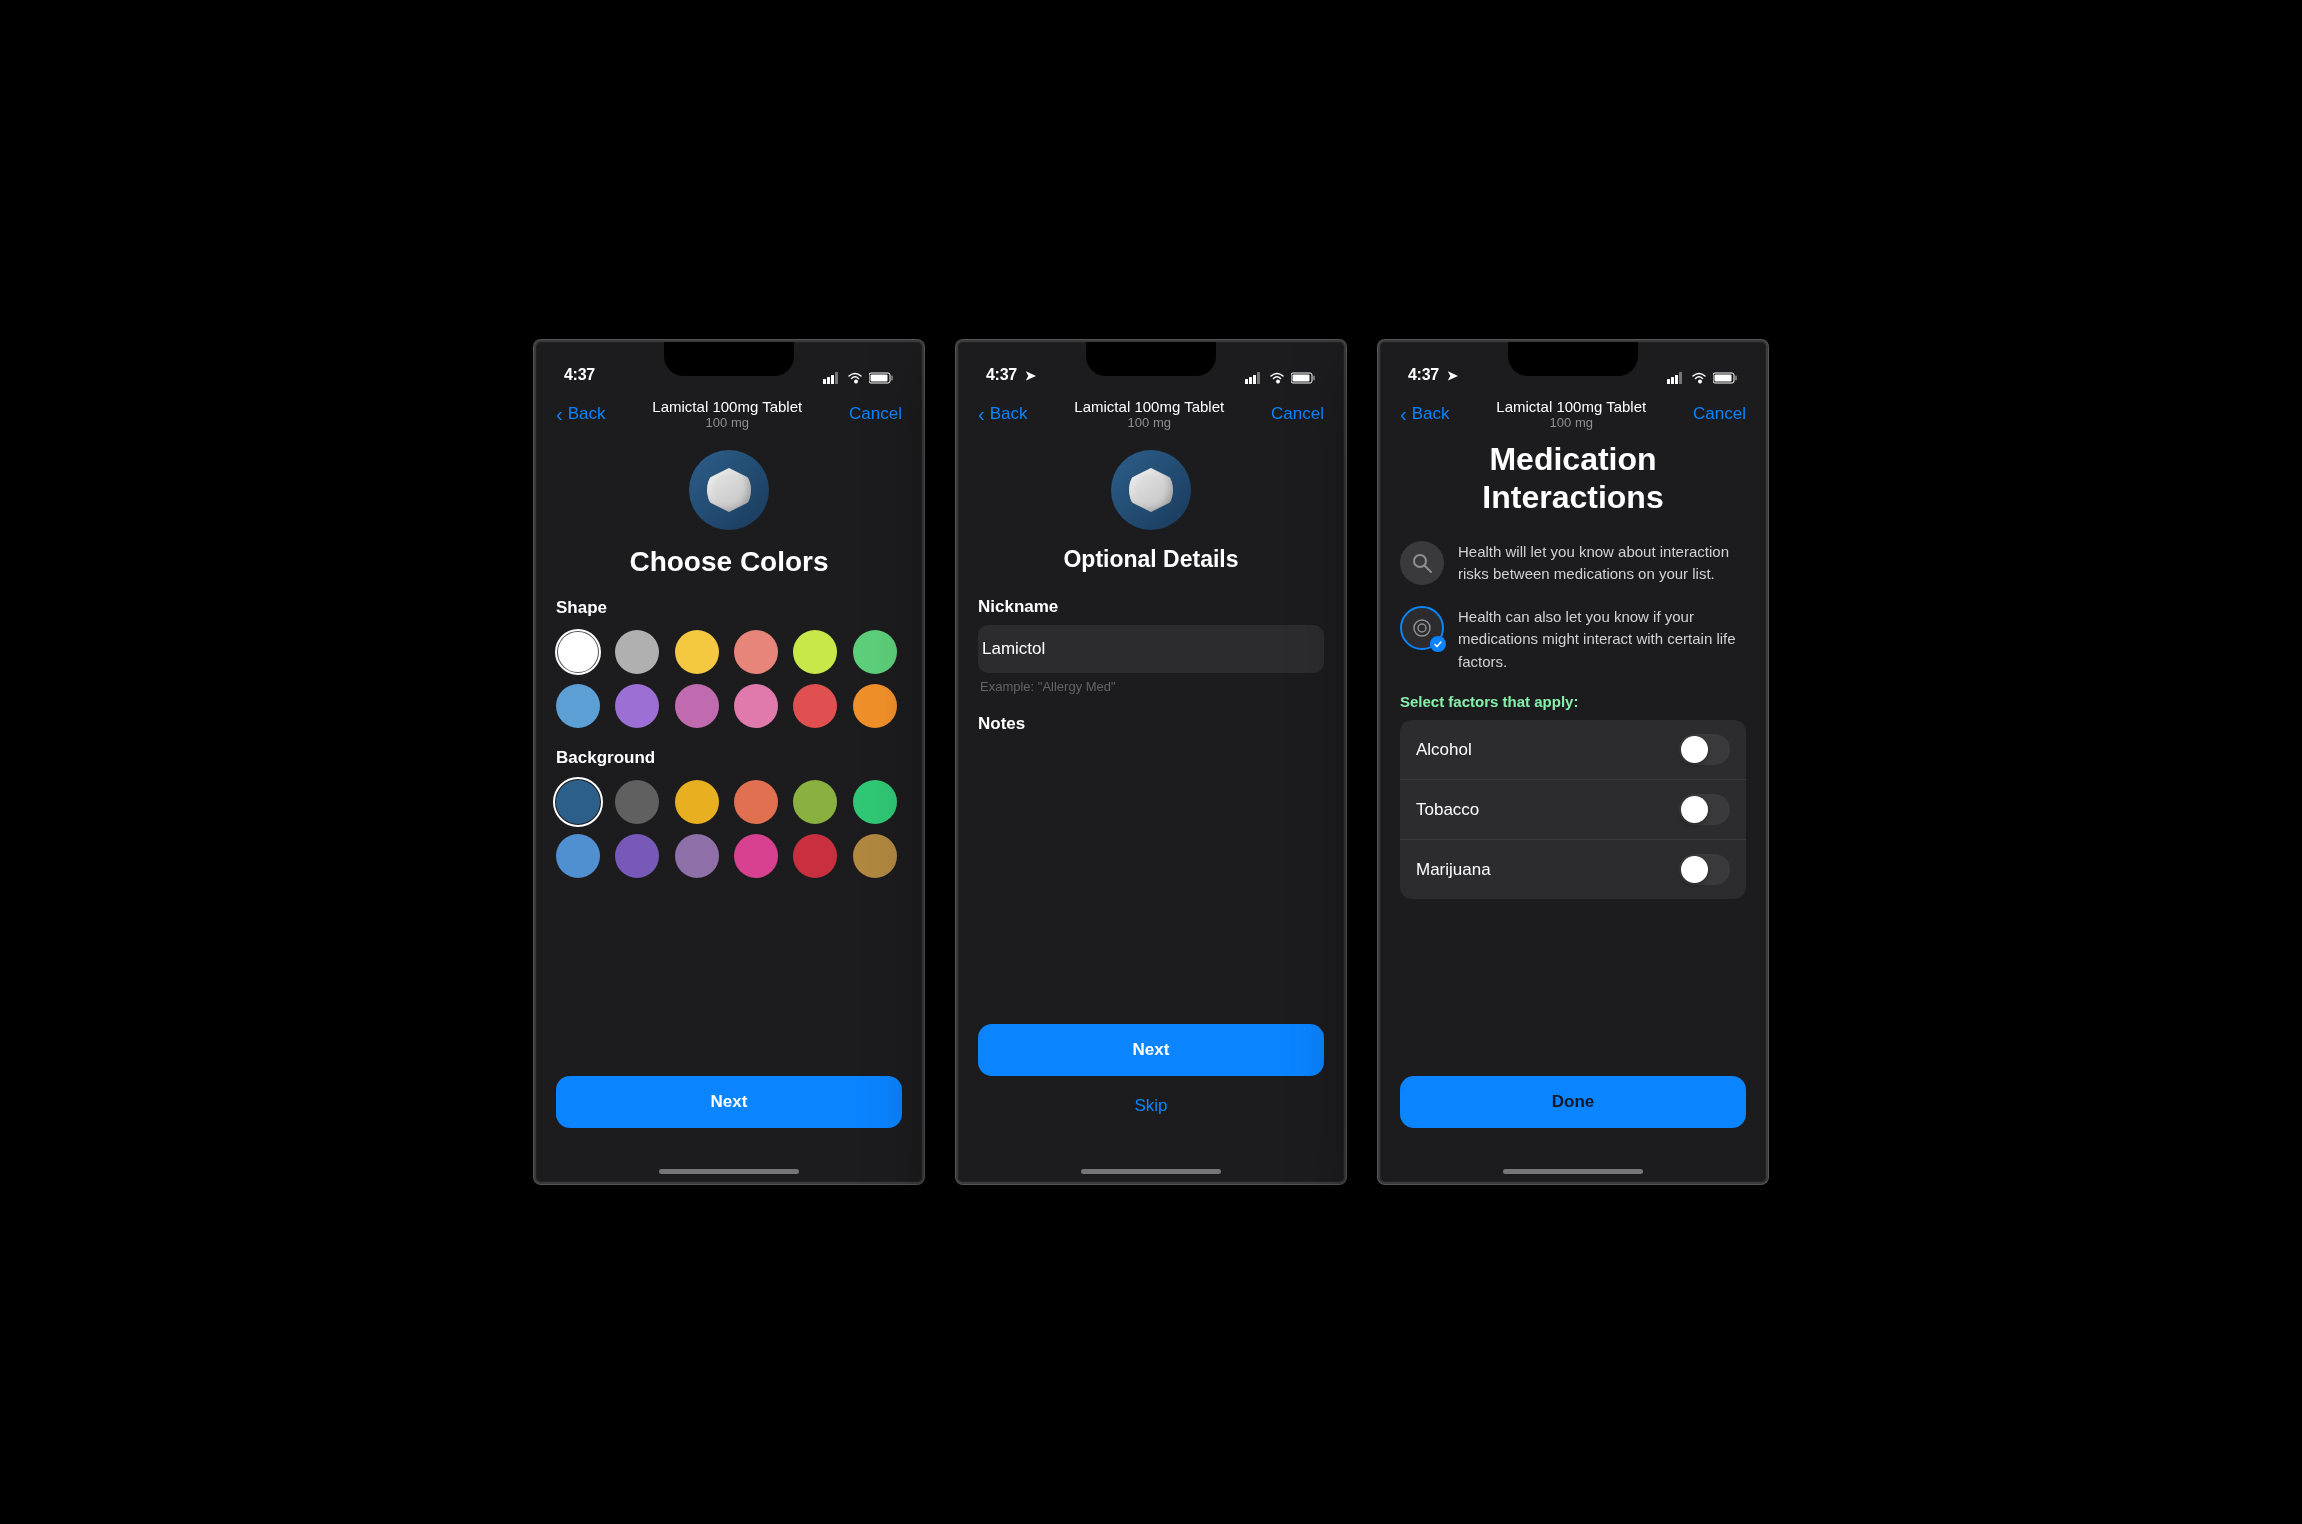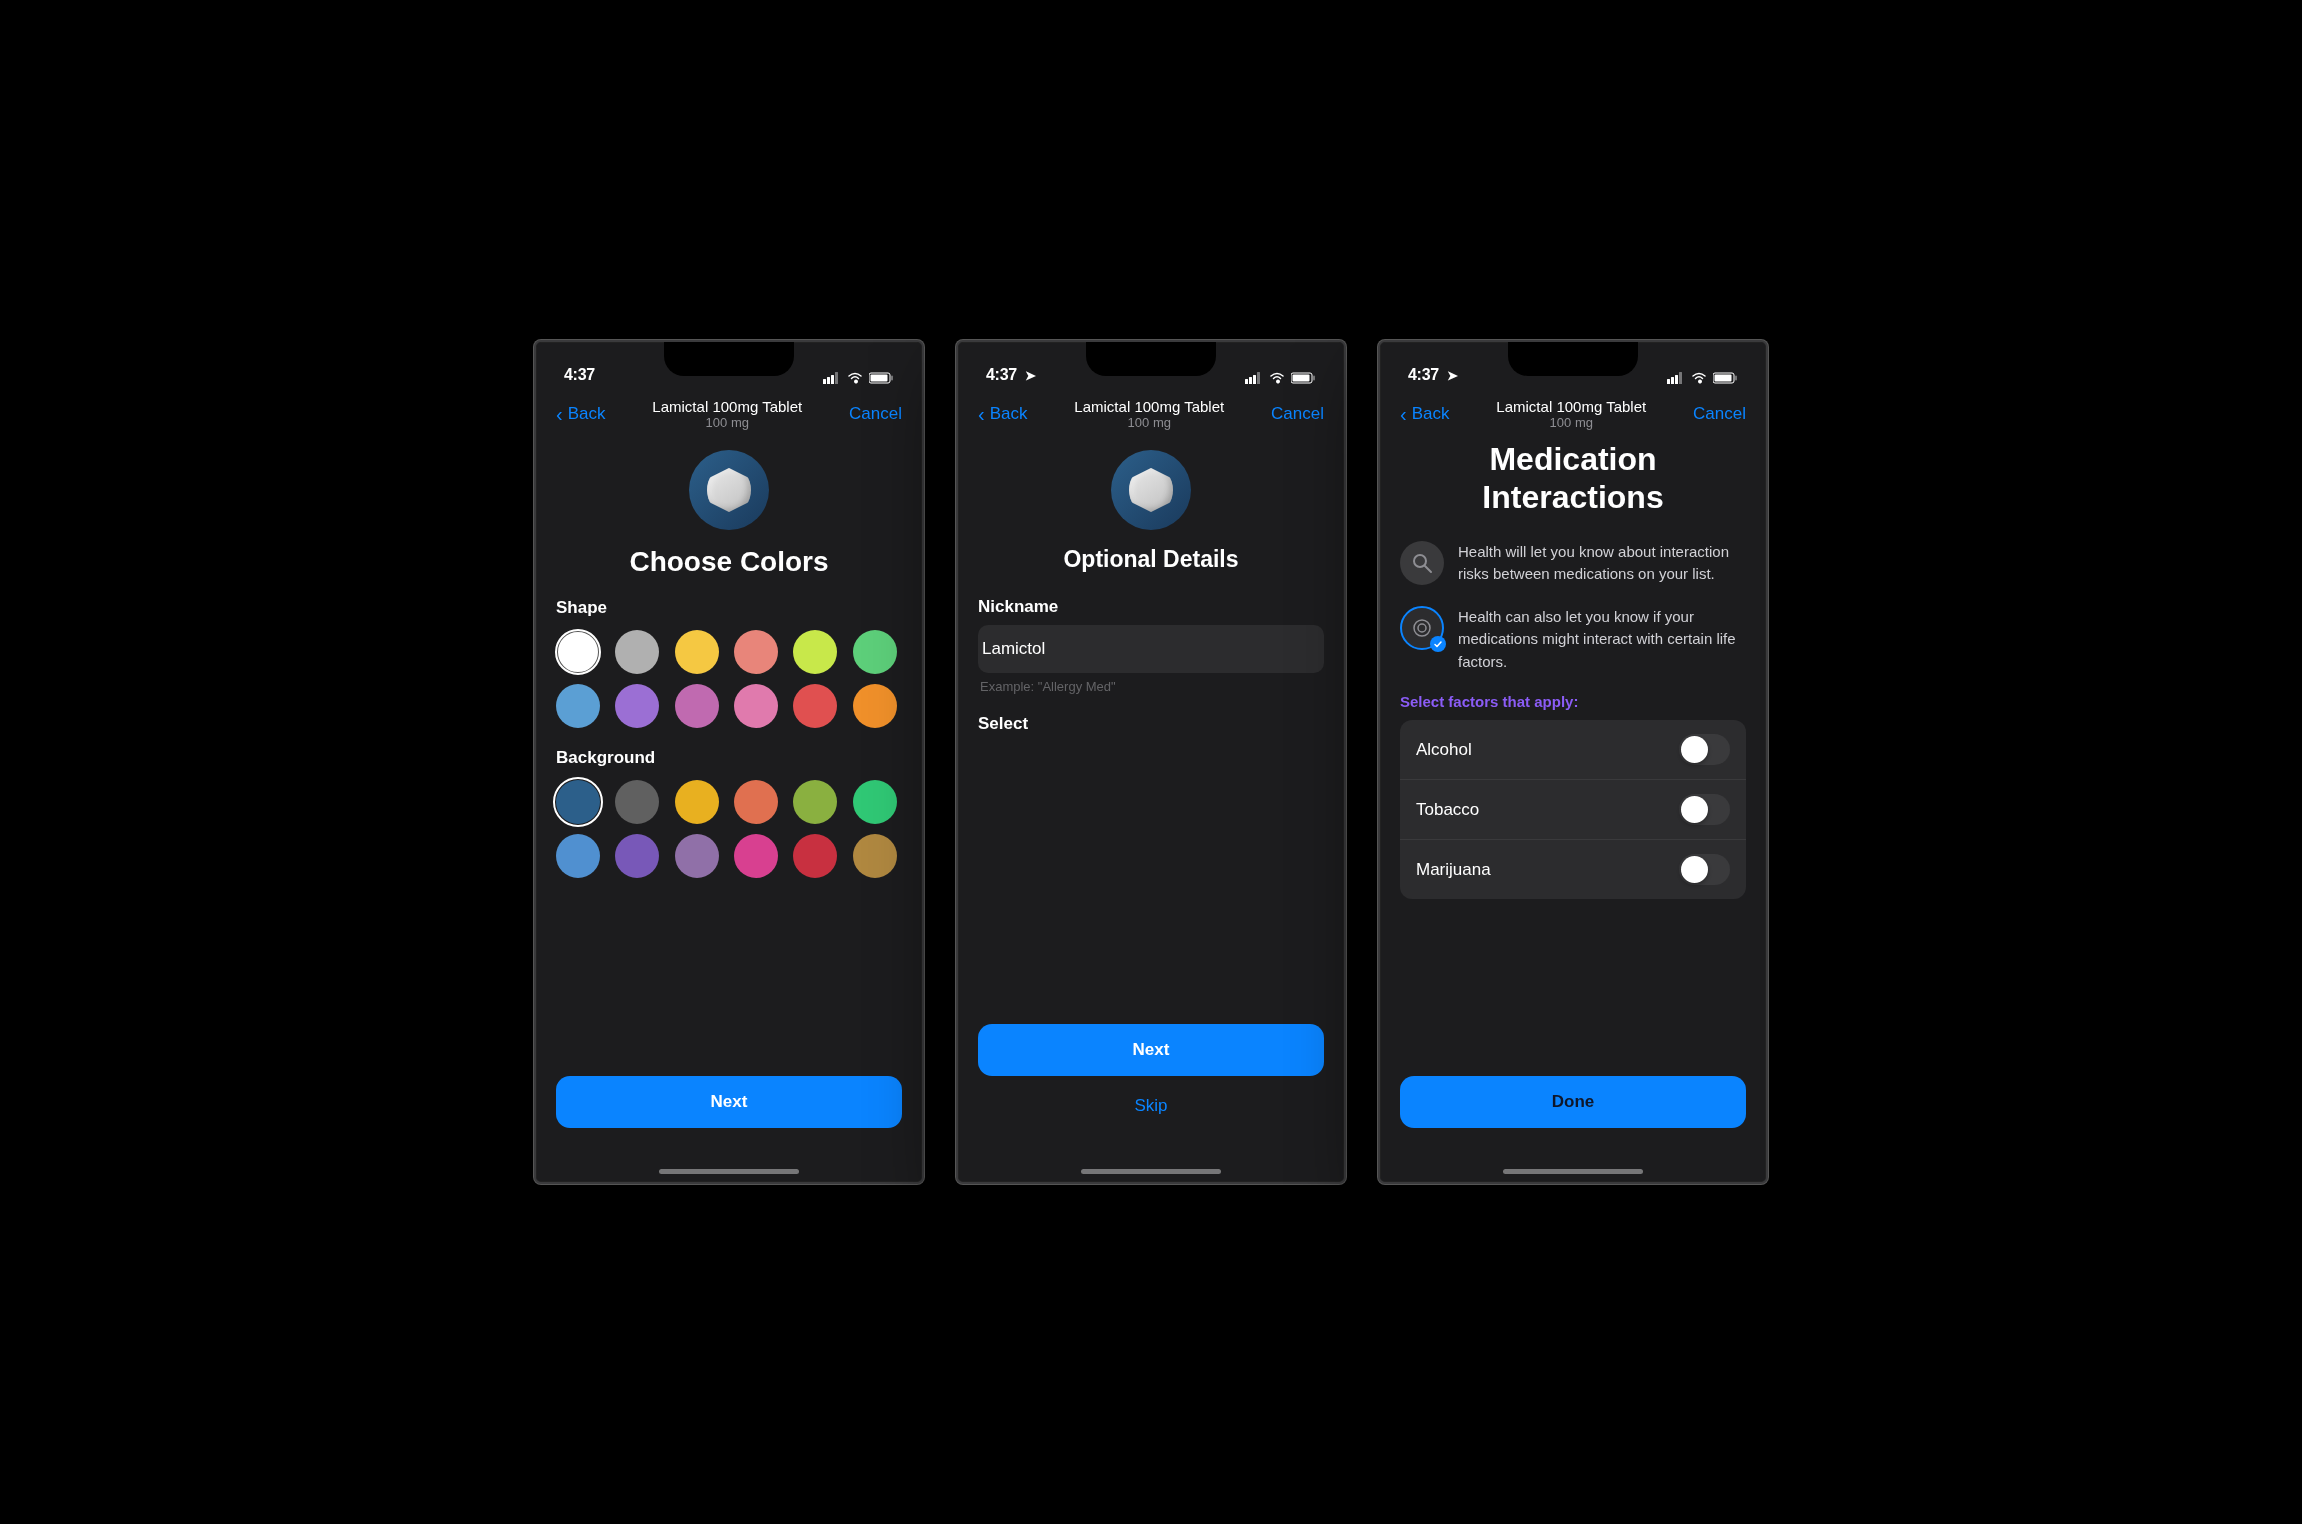"Select factors that apply:" .factors-label { color: #8b5cf6 -> #86efac }
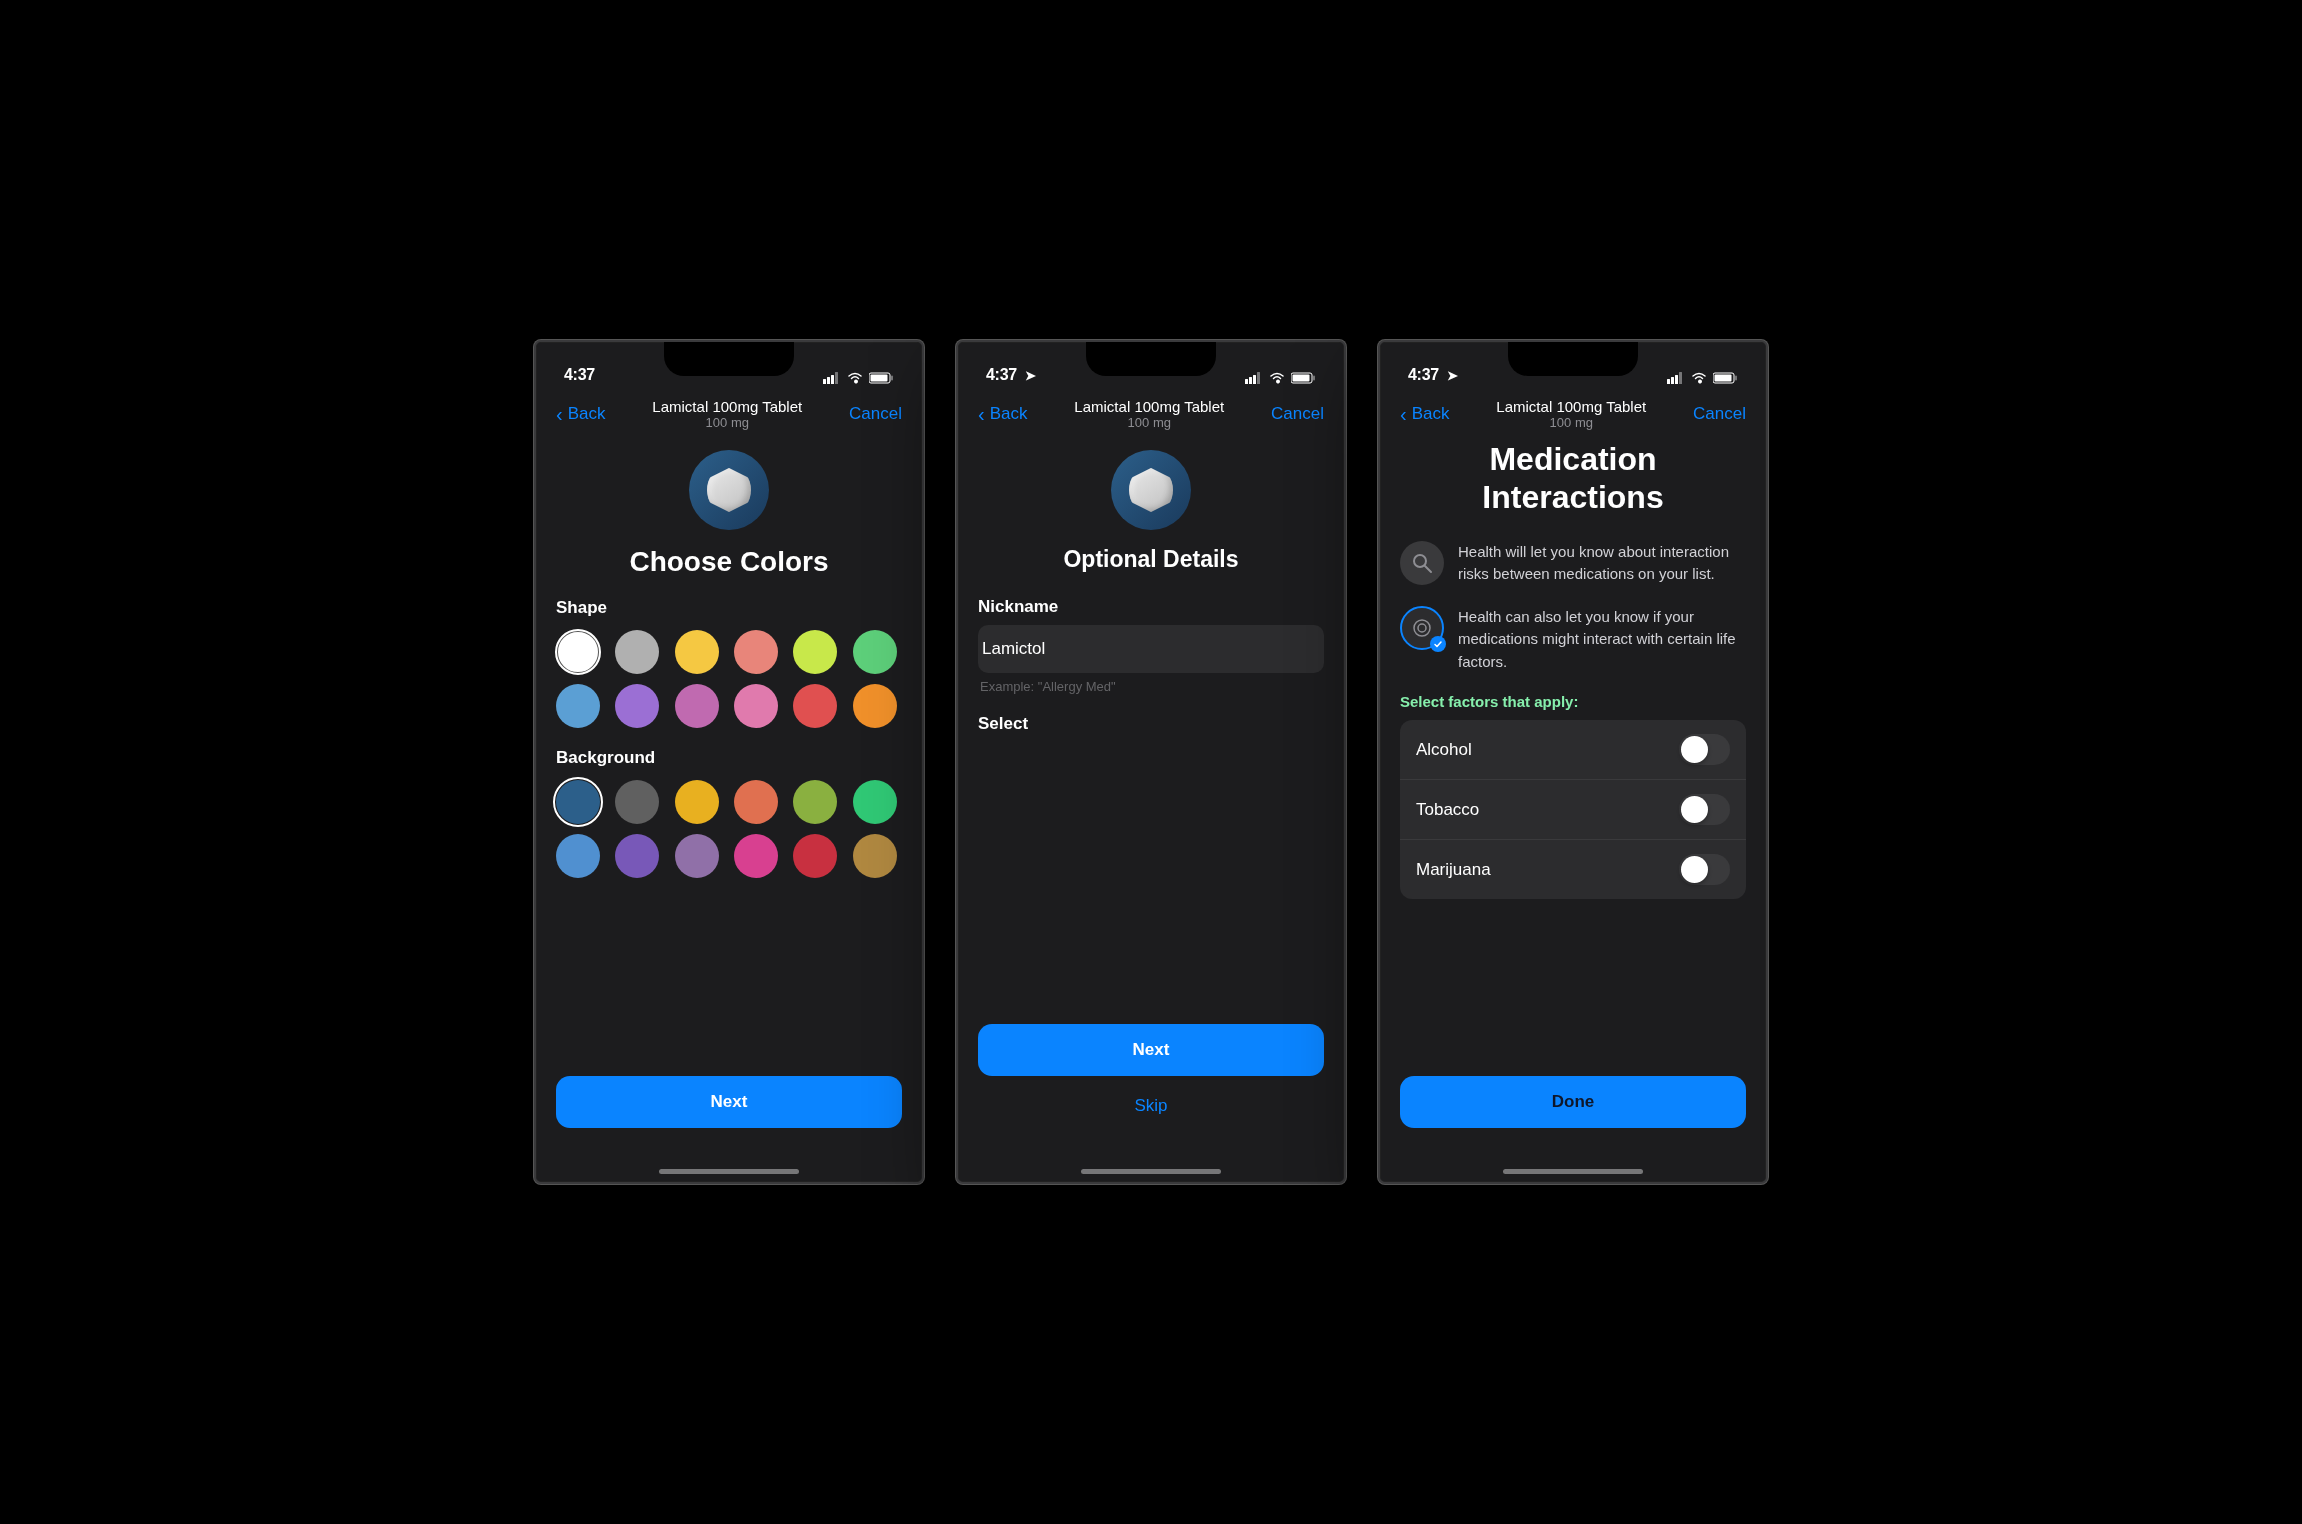"Select" div.field-label { text: Select -> Notes }
